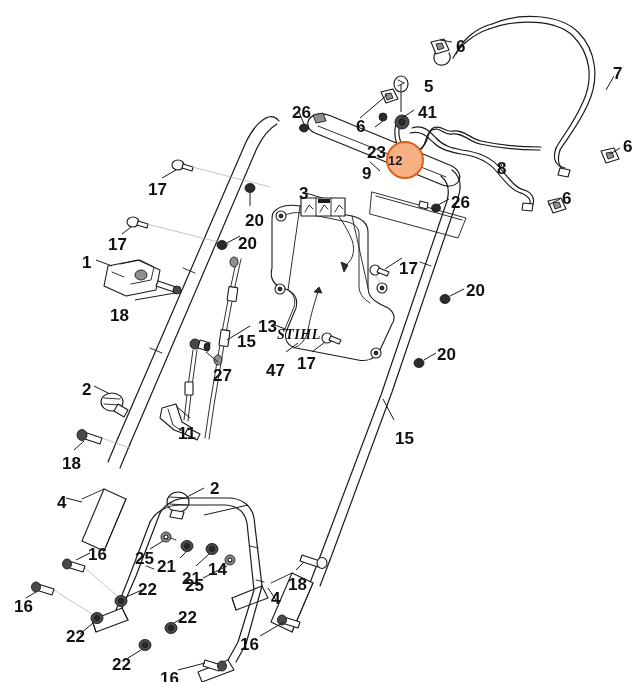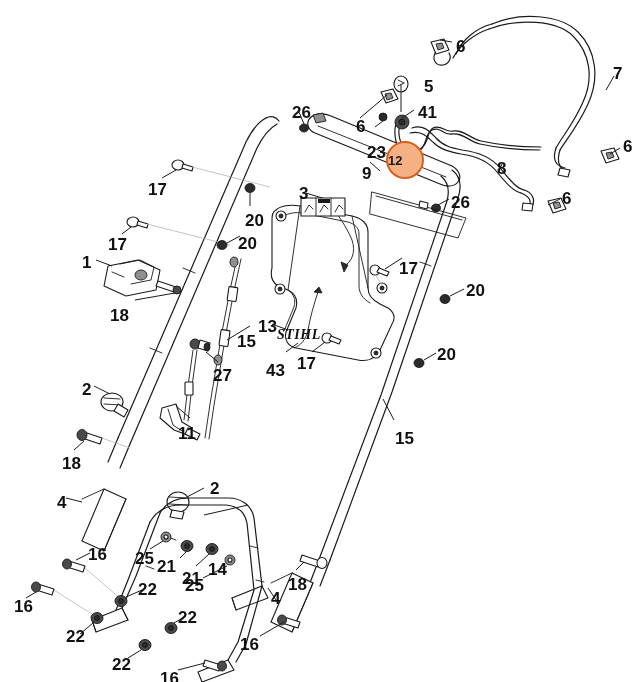"43" div.cal { text: 43 -> 47 }
